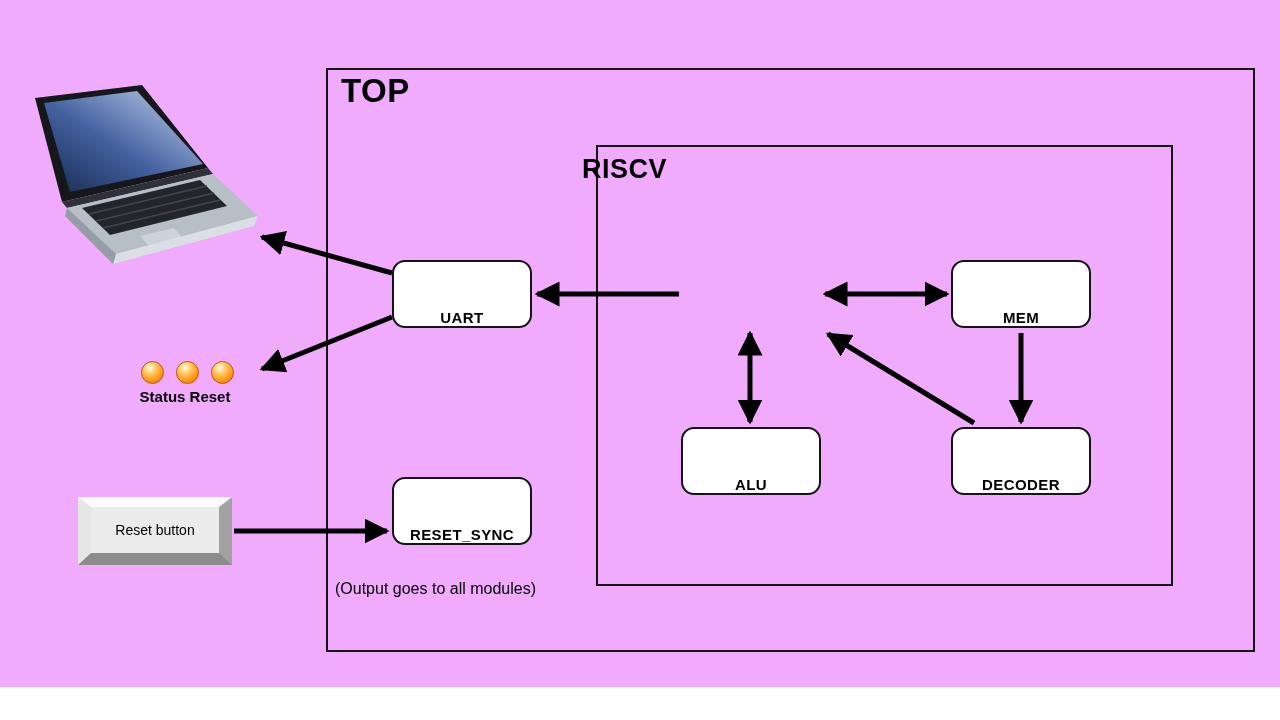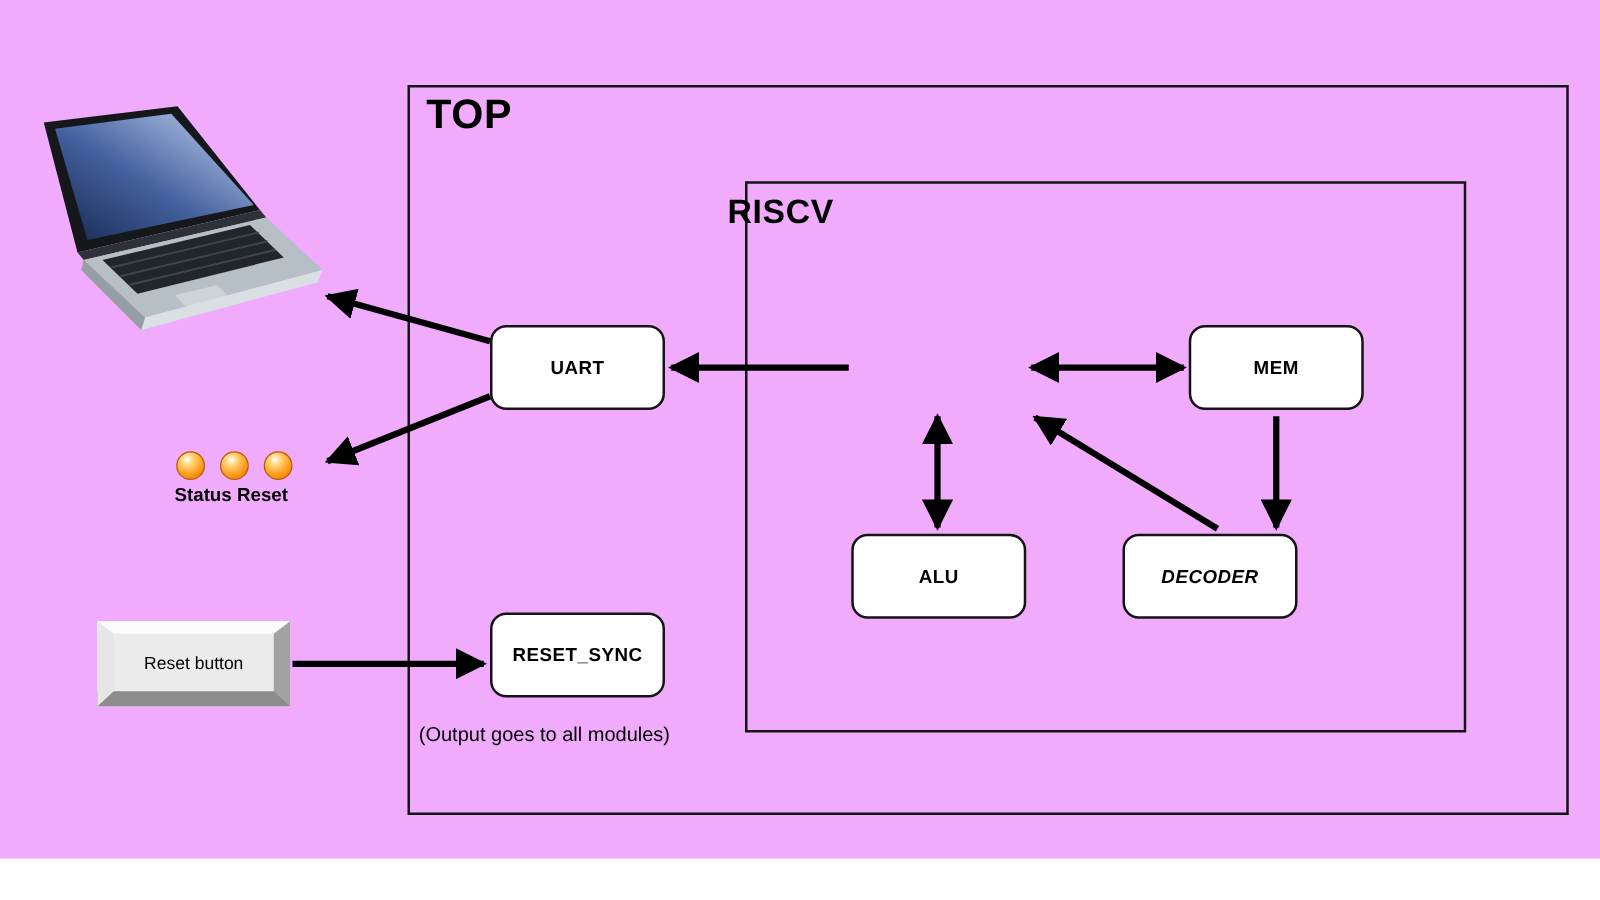"UART" .block { align-items: center -> flex-end }
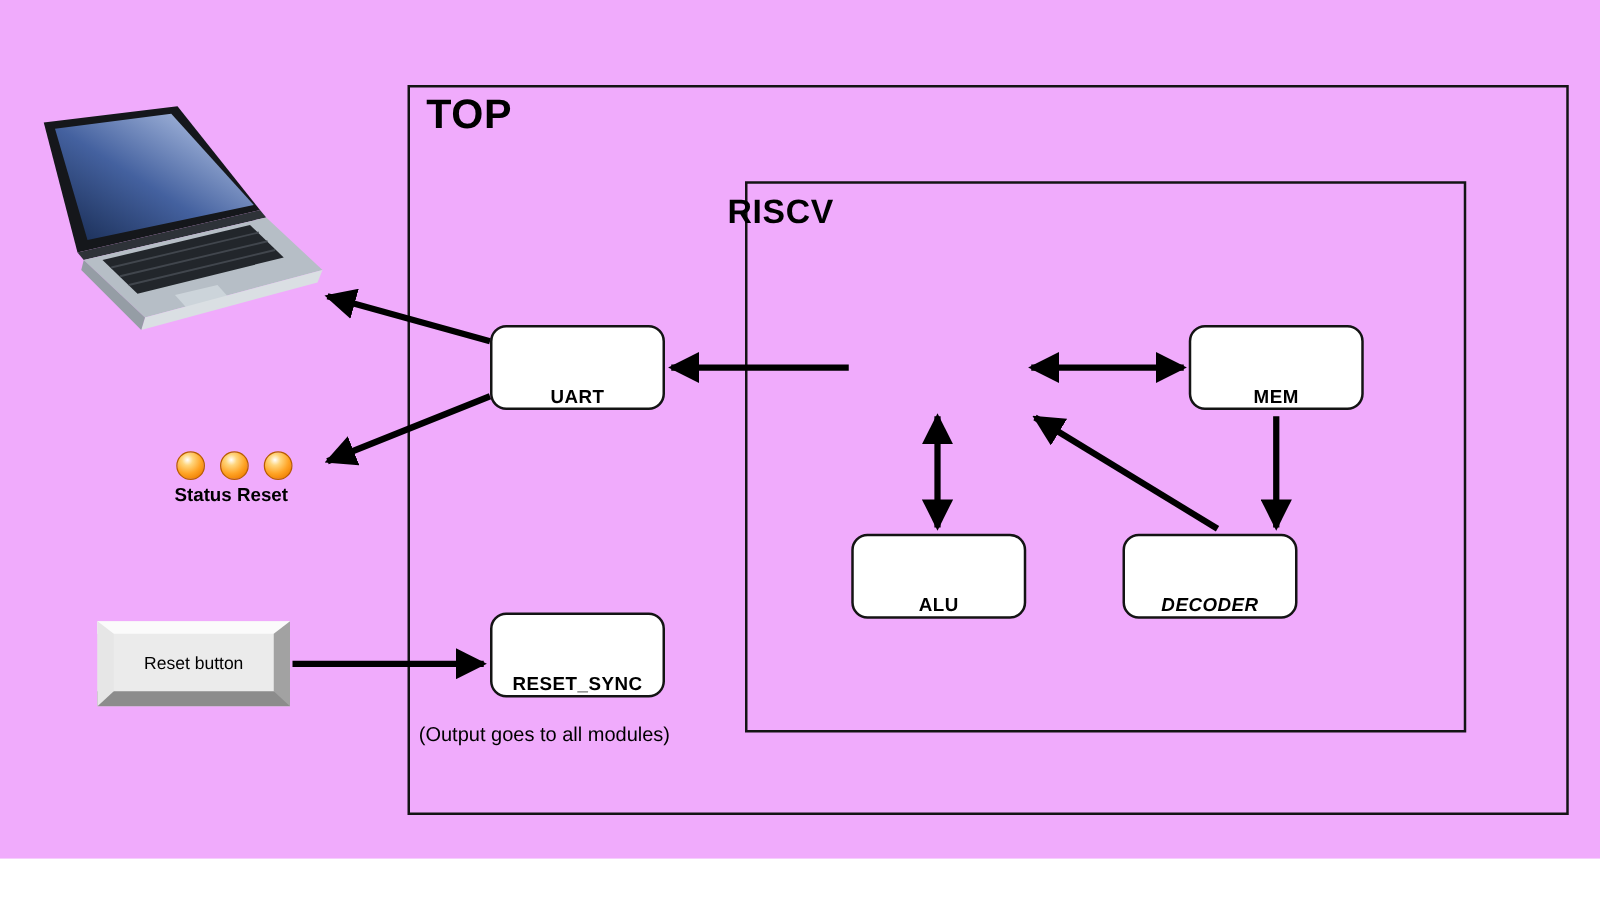"DECODER" .block-decoder { font-style: italic -> none; left: 898px -> 951px }
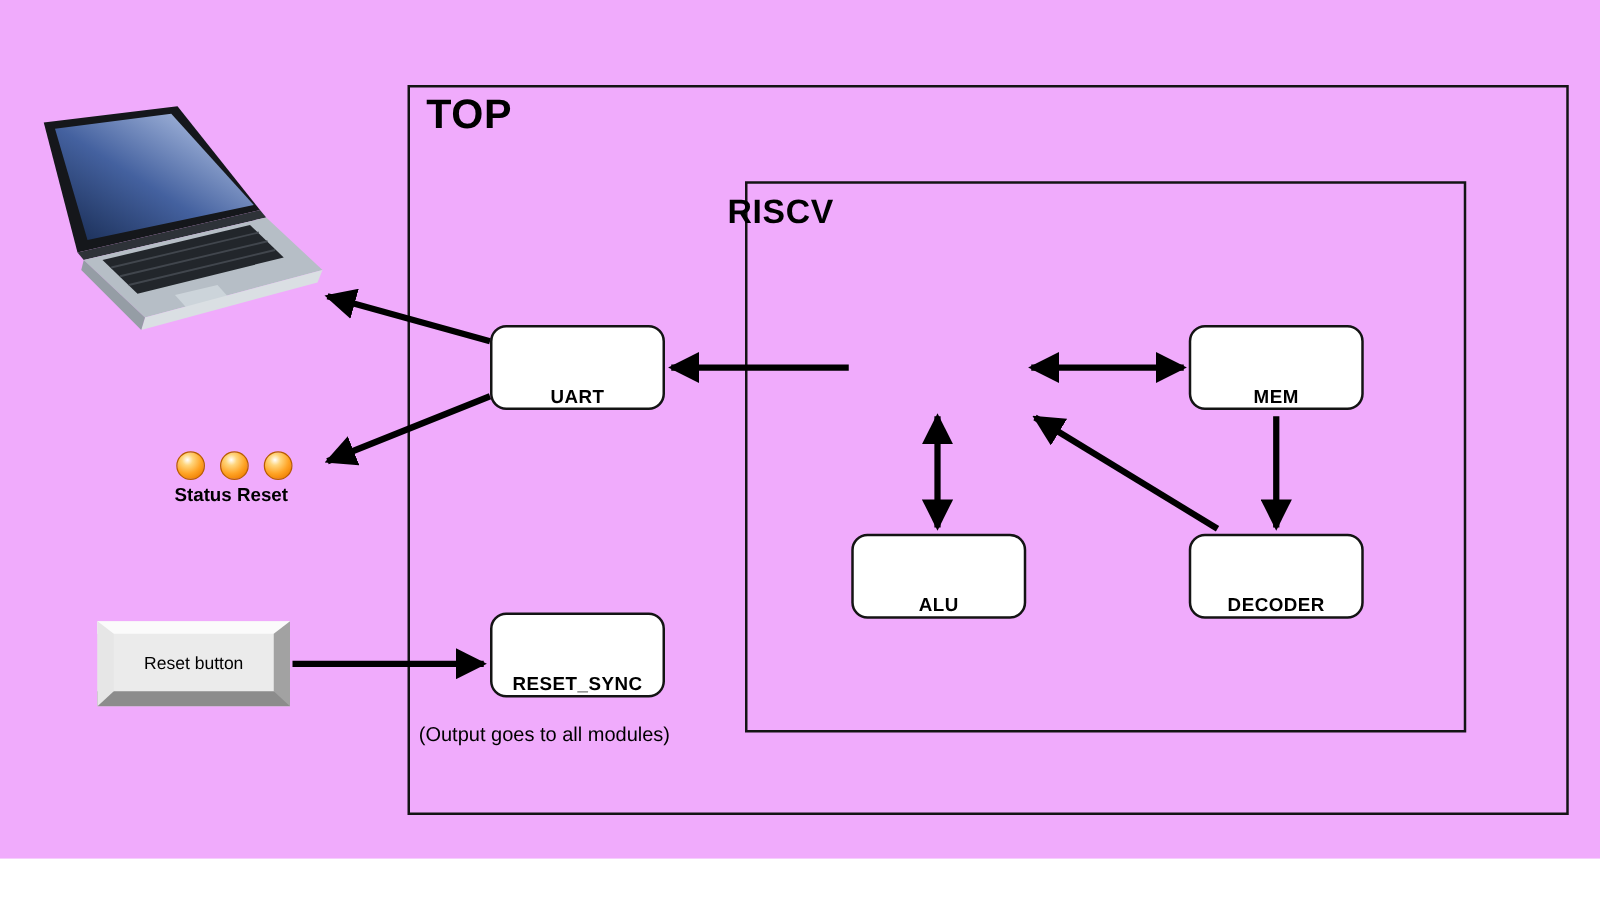"RESET_SYNC" .block-reset-sync { top: 490px -> 477px }
